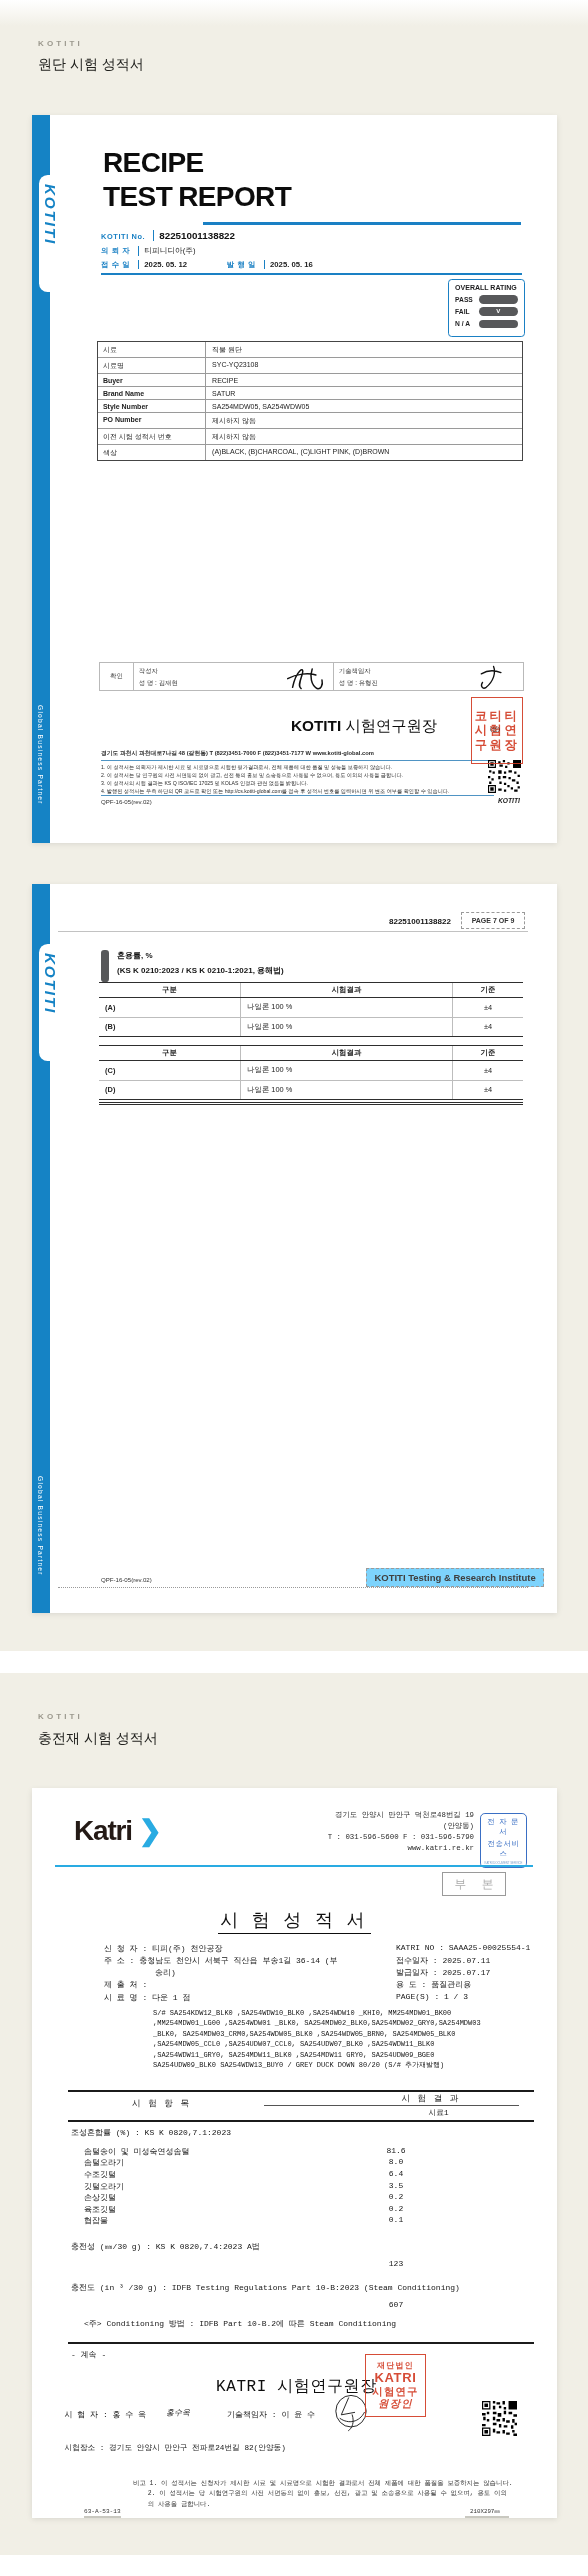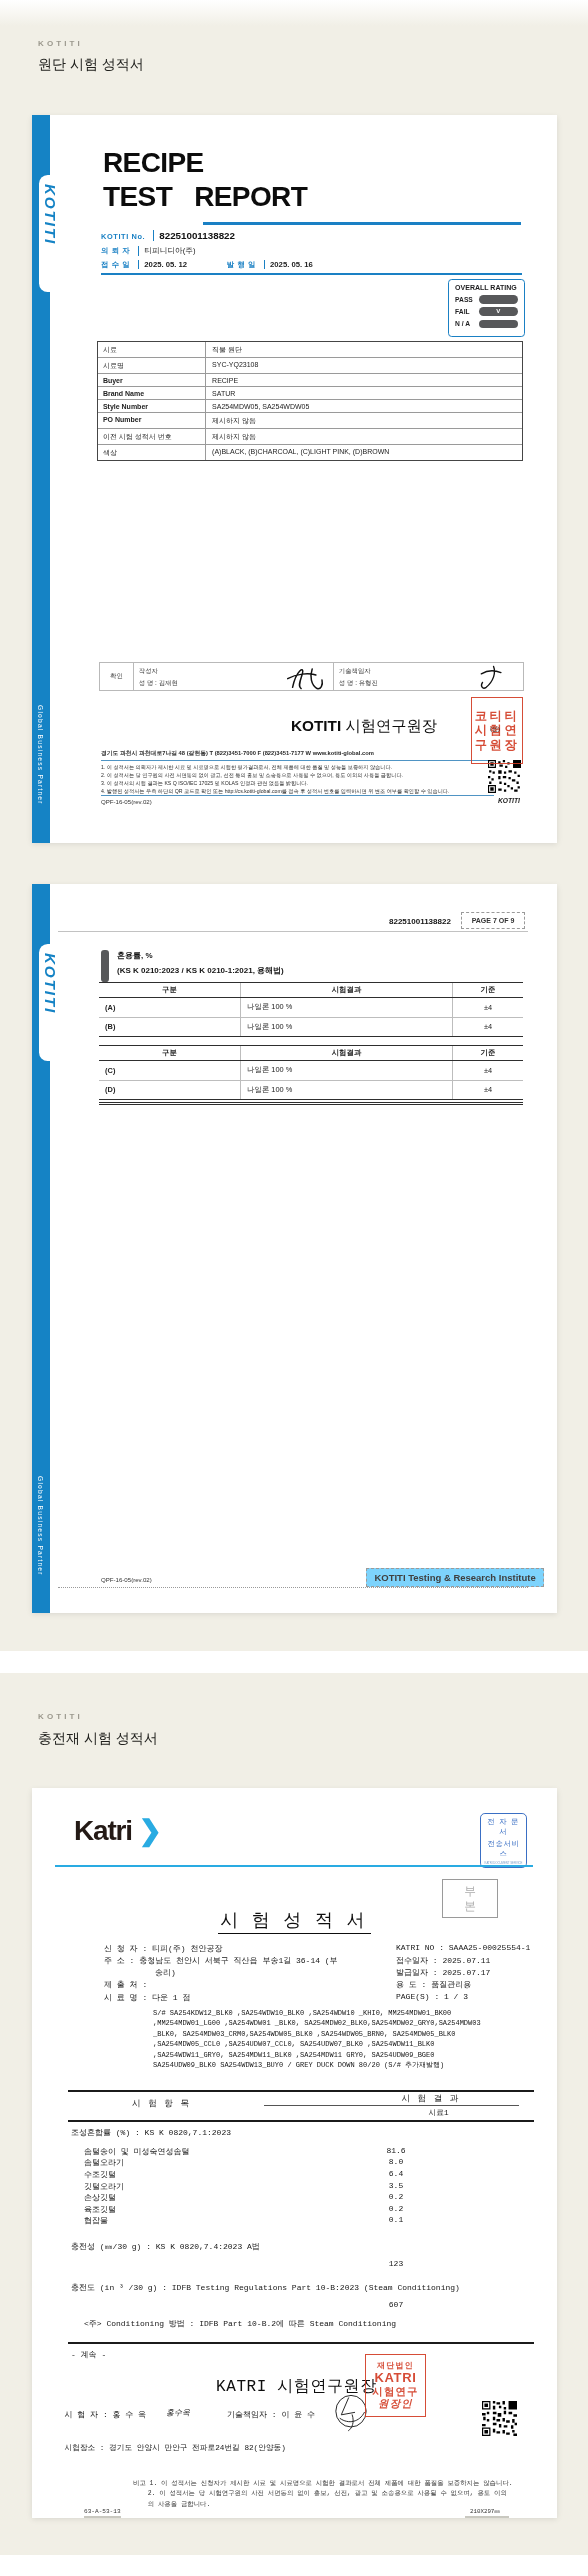"REPORT" span.t-report { margin-left: 22px -> 6px }
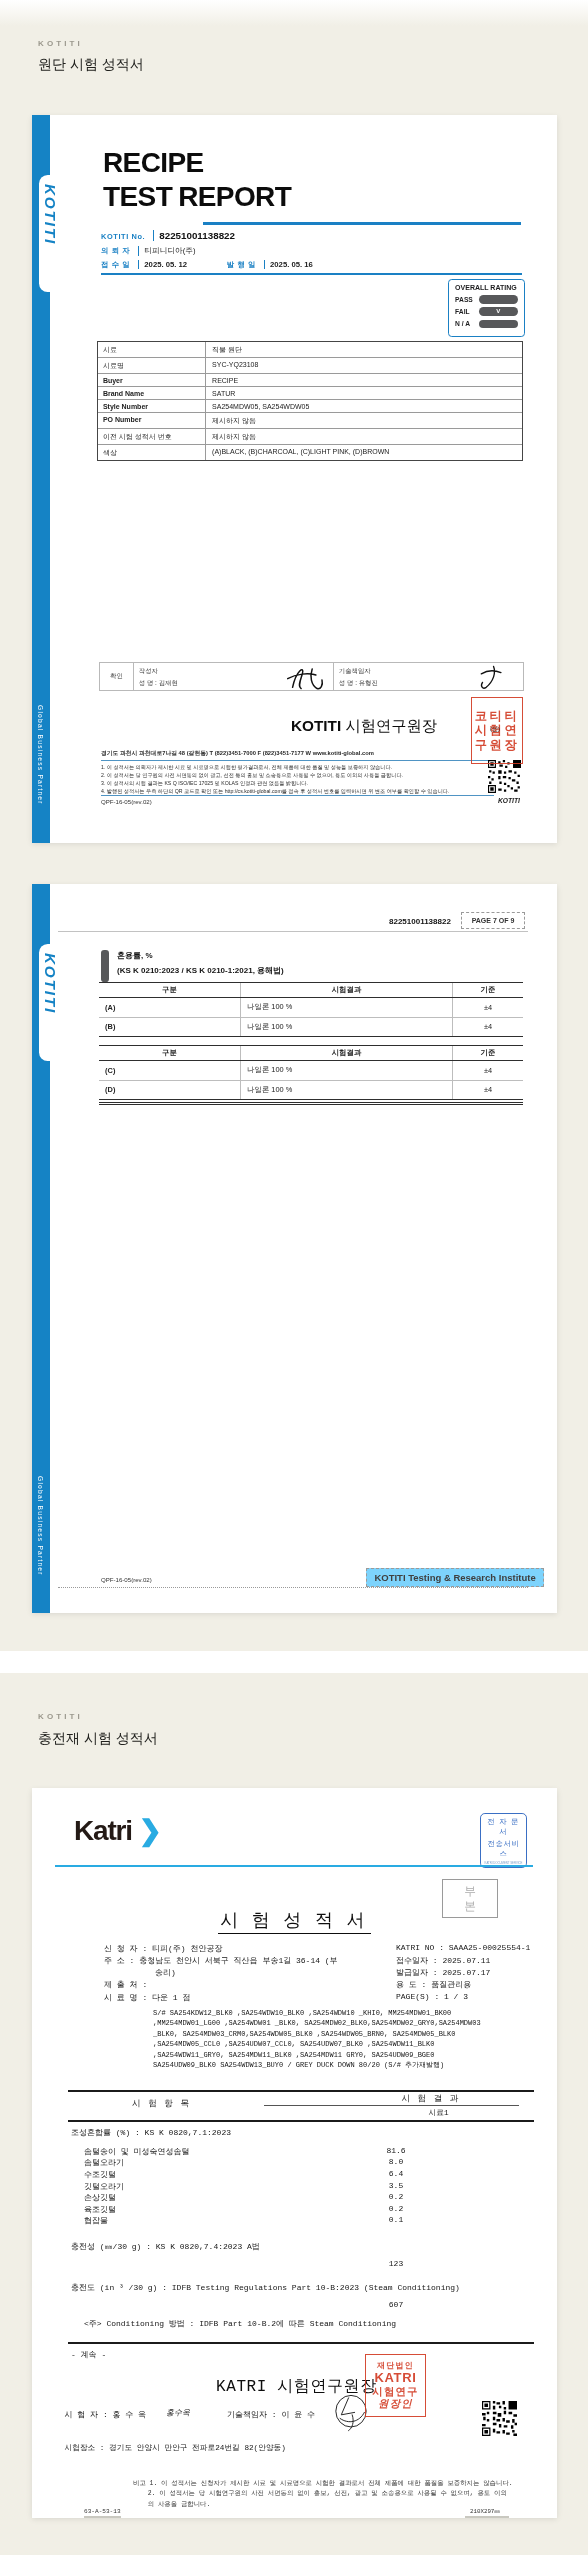"경기도 안양시 만안구 덕천로48번길 19" div.abs { html: none -> <div> <div>경기도 안양시 만안구 덕천로48번길 19</div> <div>(안양동)</div> <div>T : 031-596-5600 F : 031-596-5790</div> <div>www.katri.re.kr</div> </div> }
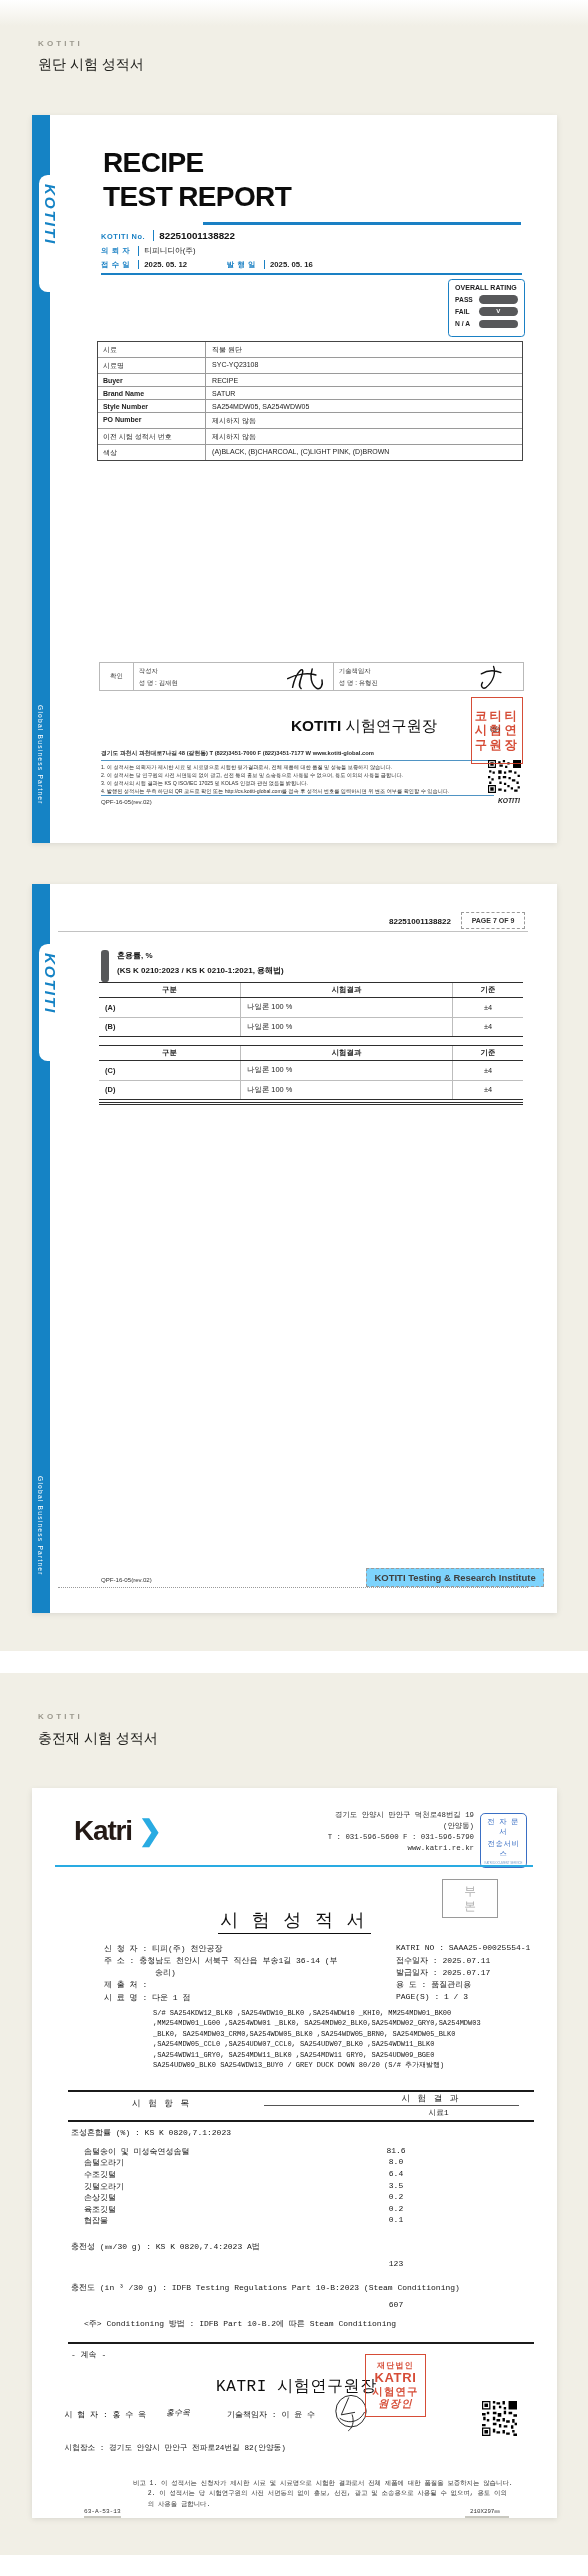"부 본" div.copybox { top: 91px -> 84px; width: 56px -> 64px }
